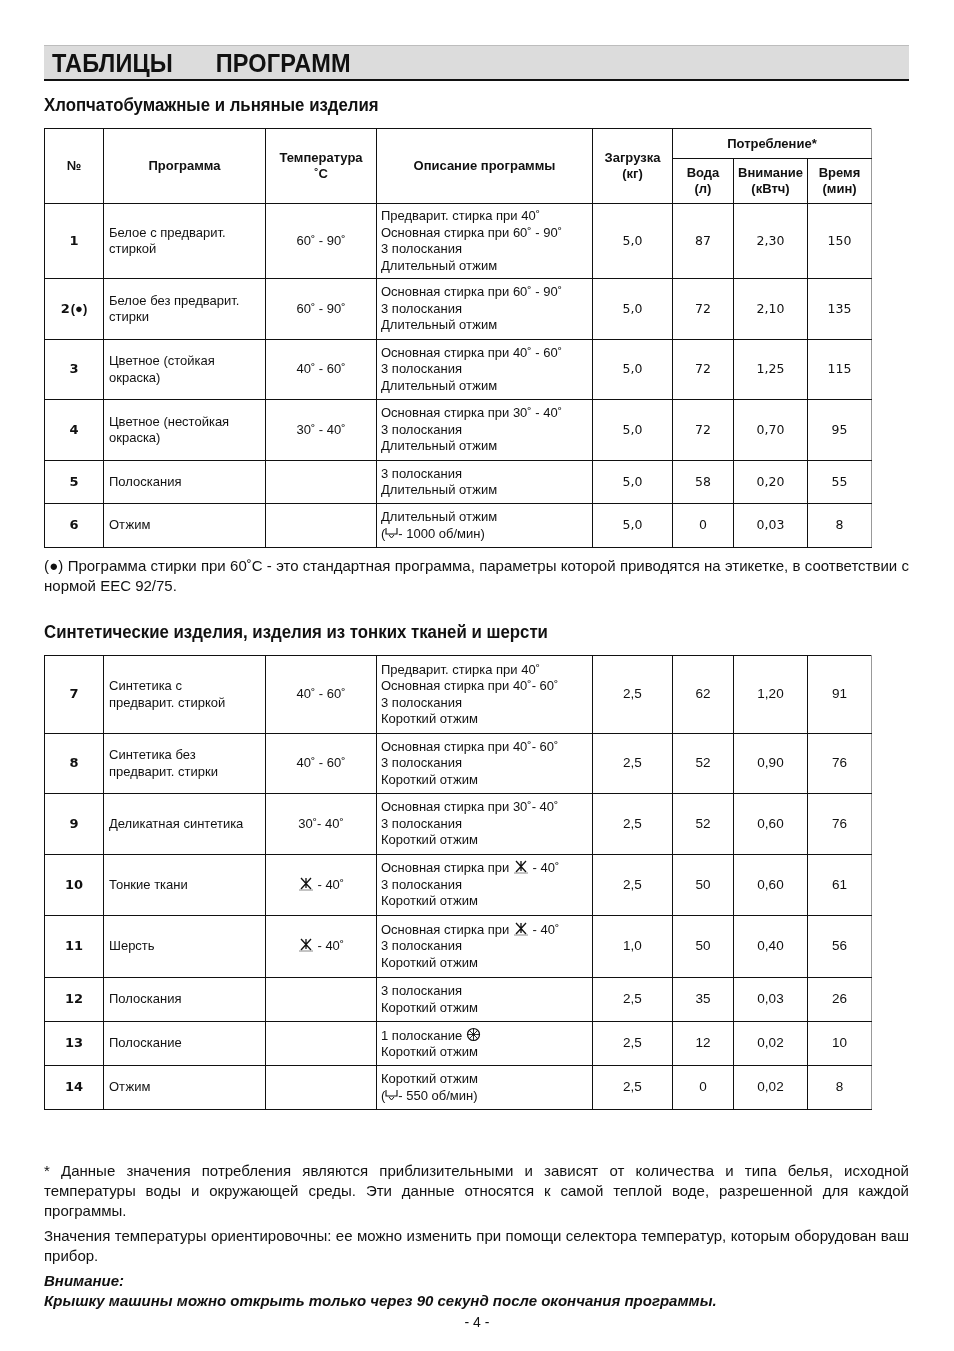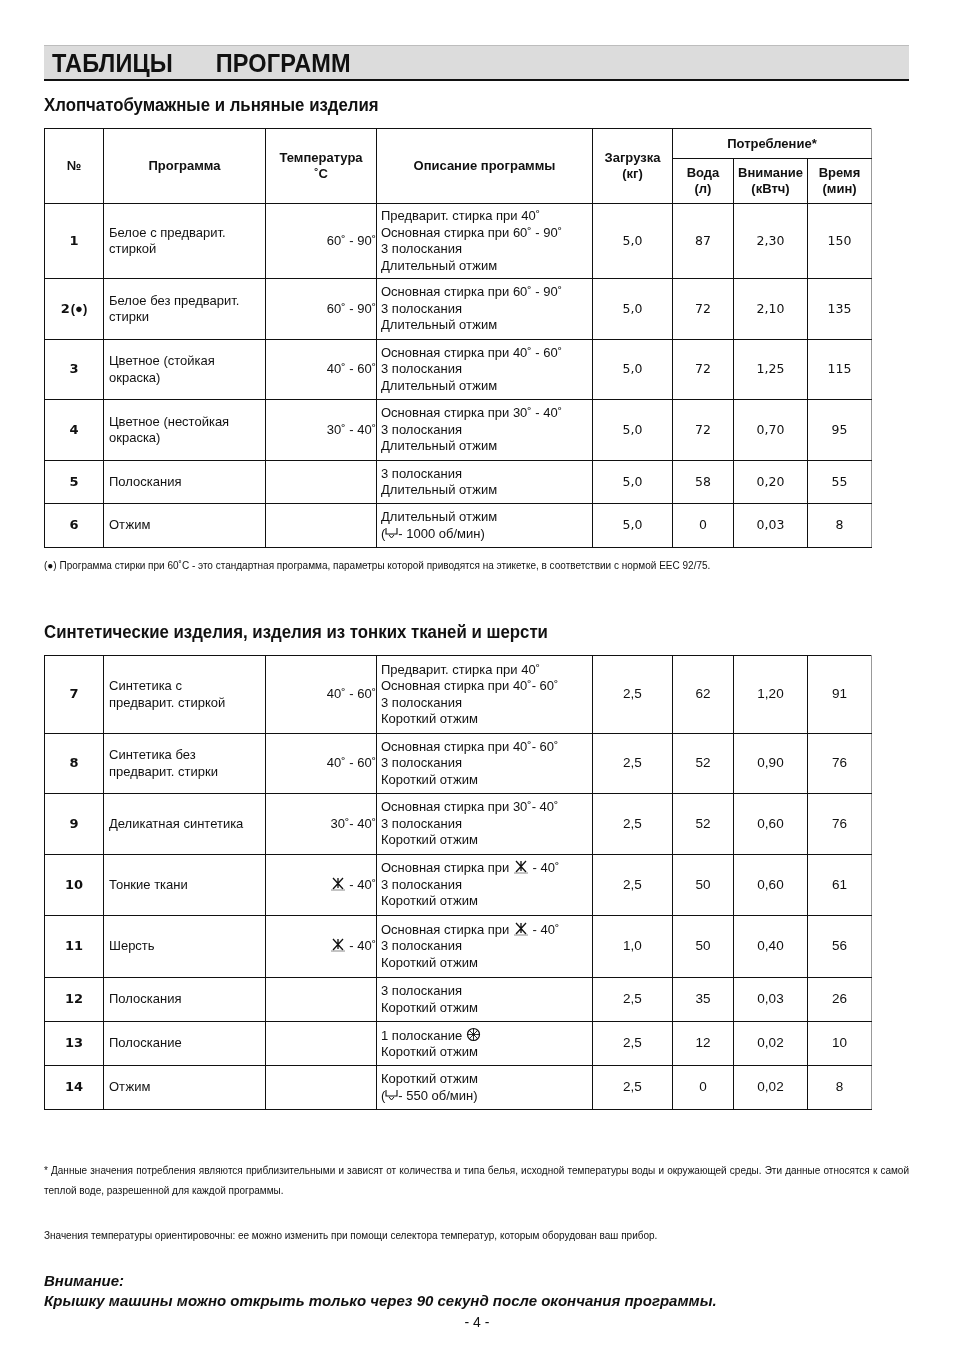"60˚ - 90˚" td.temp { text-align: right -> center }
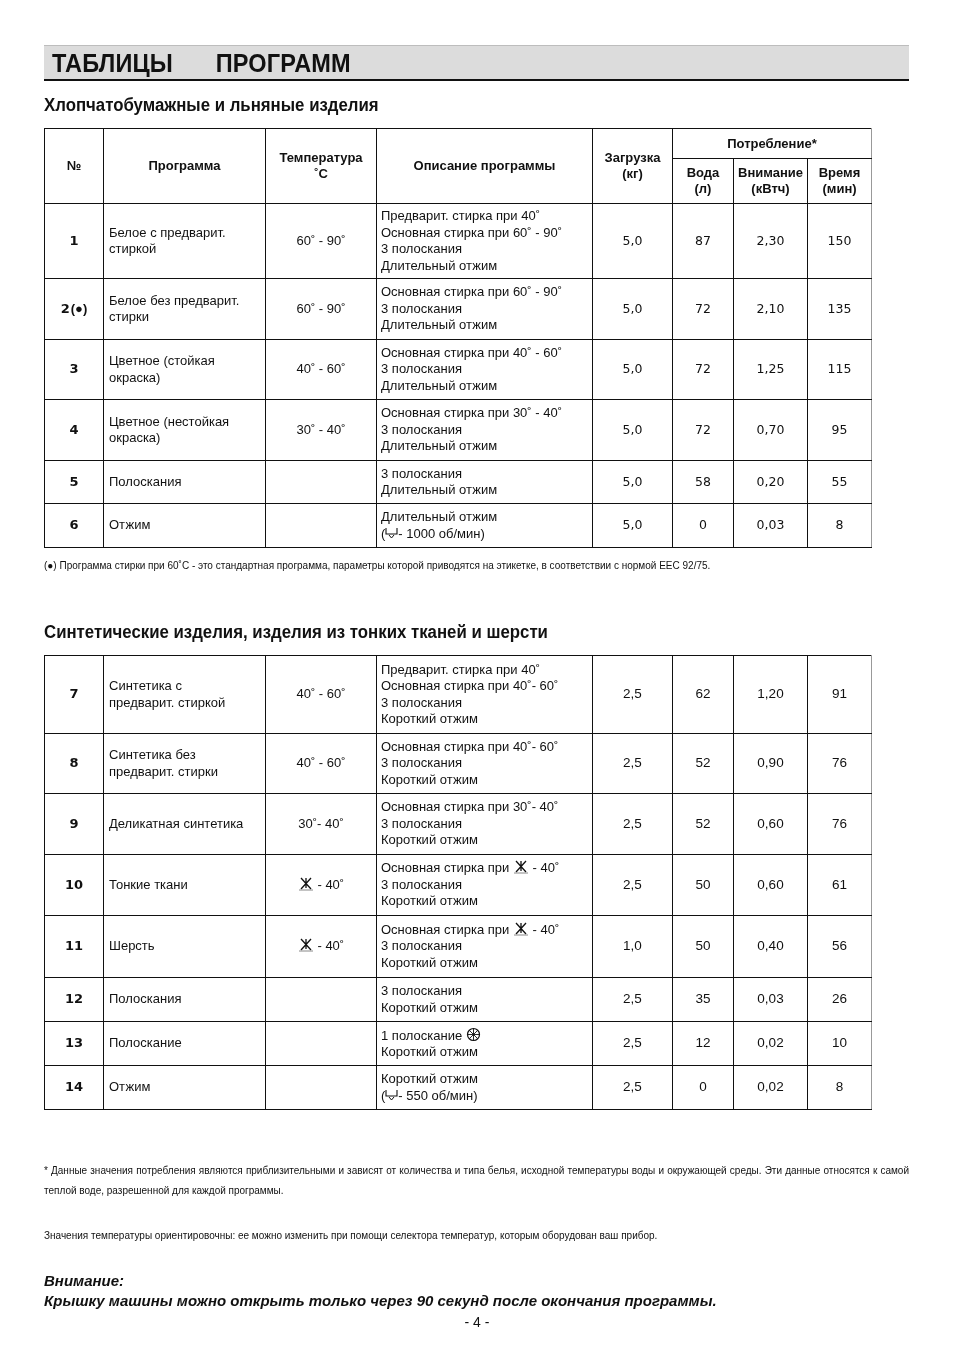"(●) Программа стирки при 60˚C" .para { font-size: 10px -> 15px }
